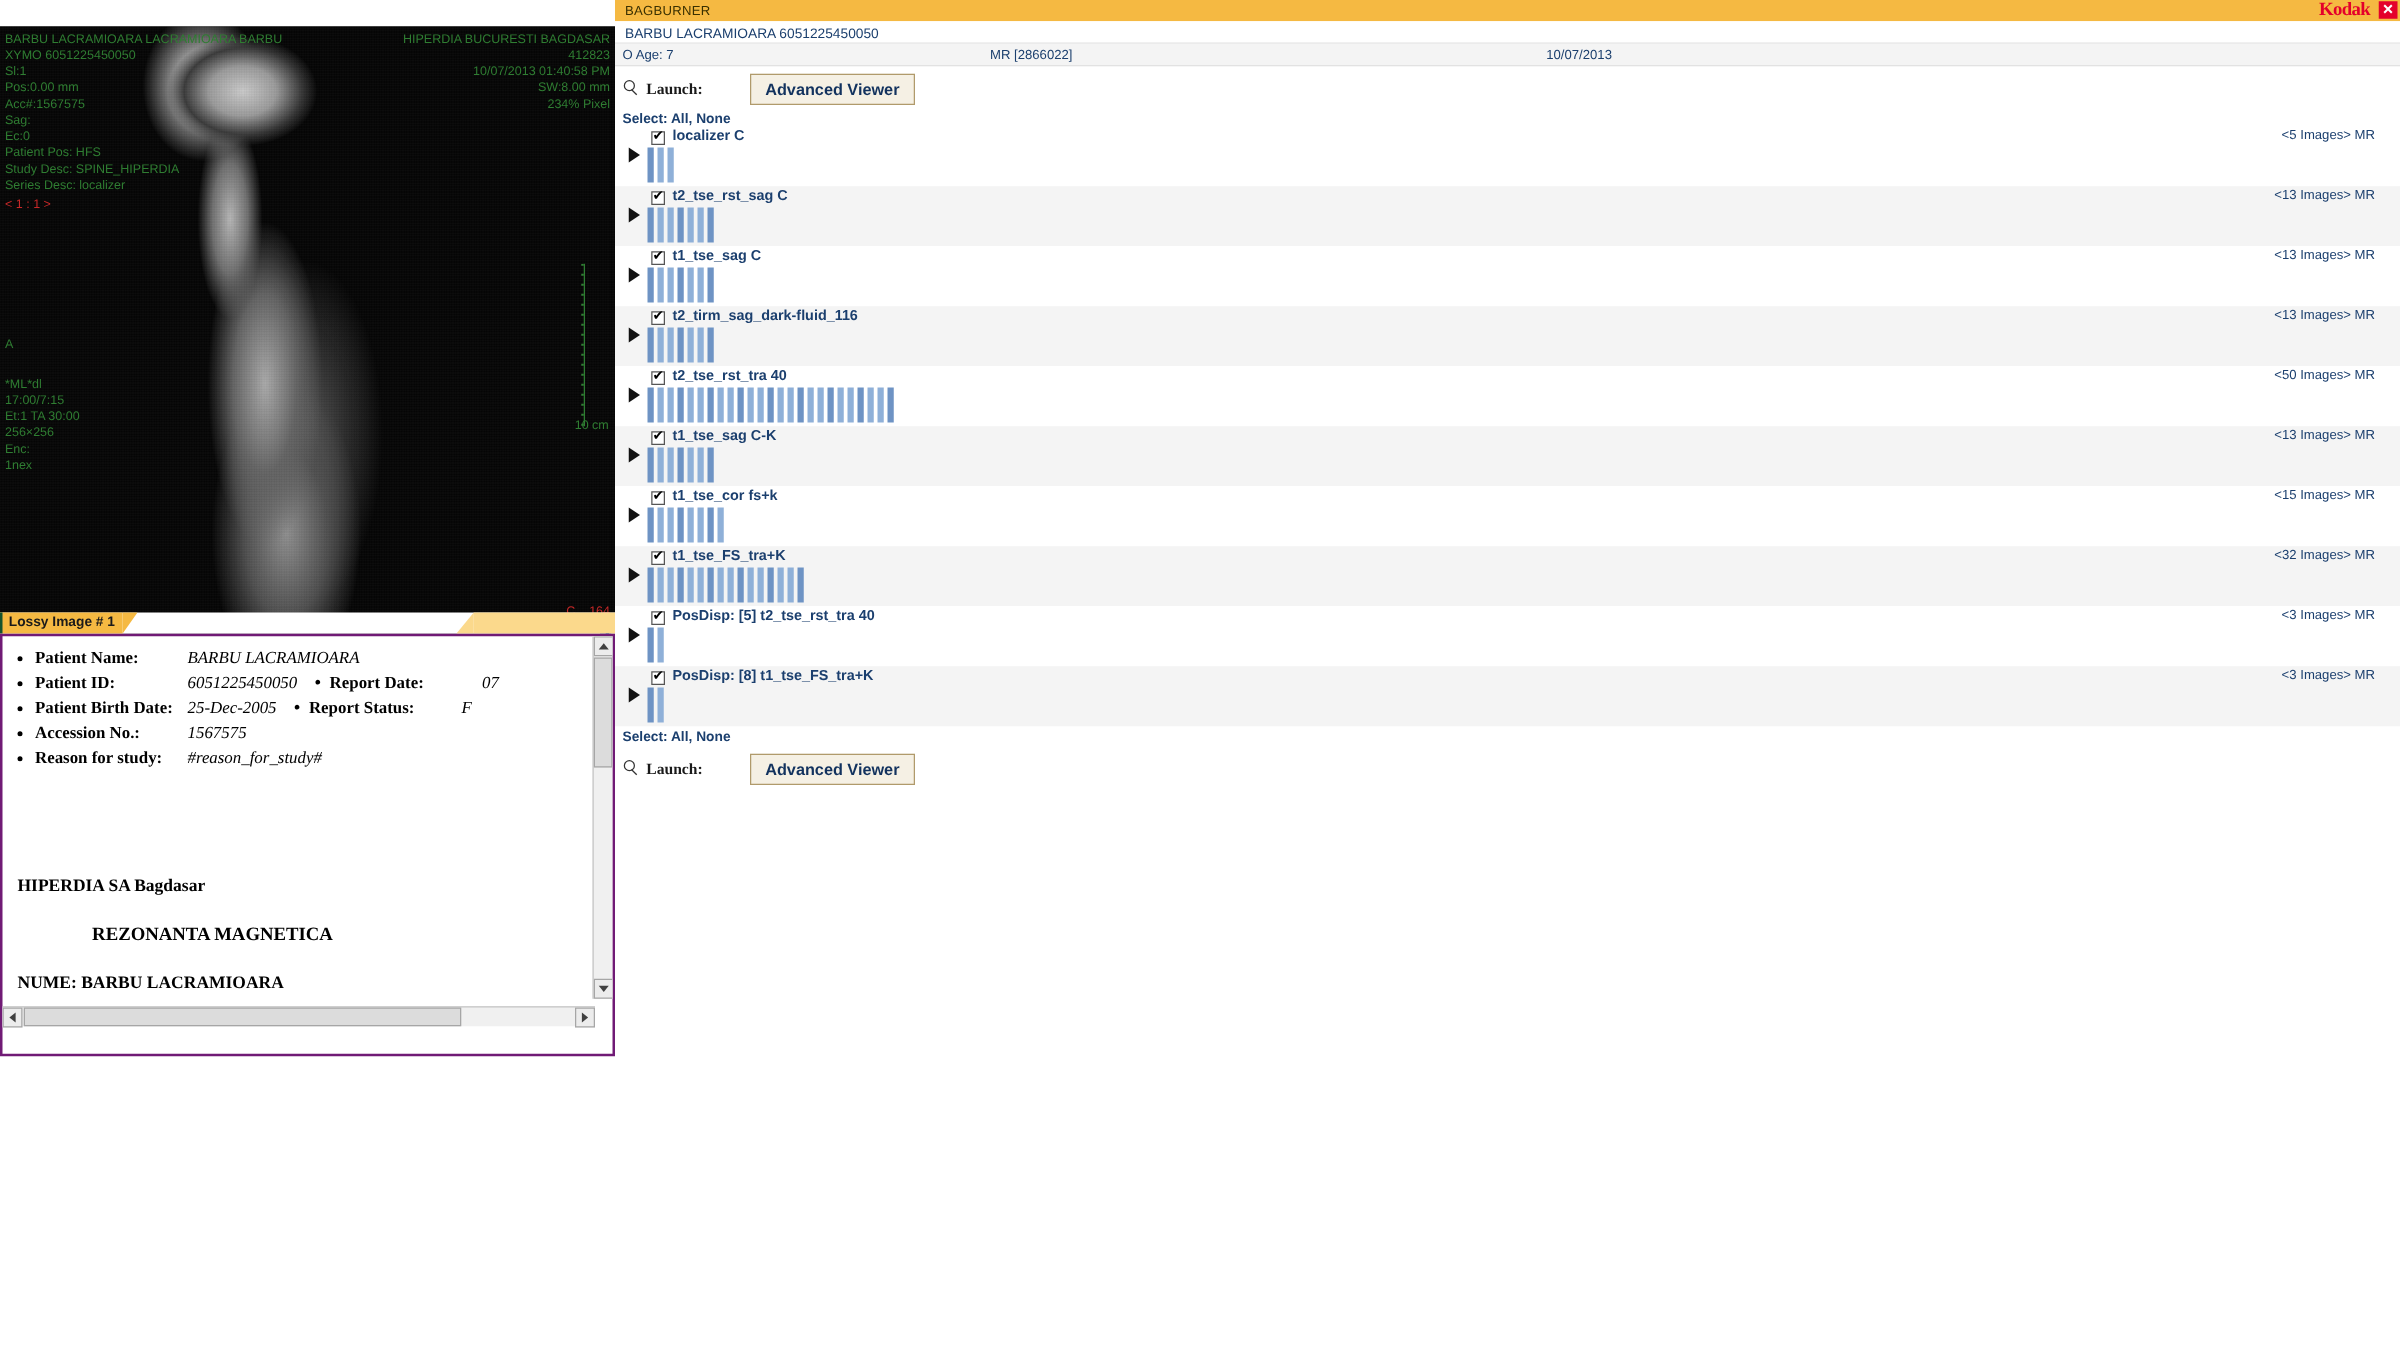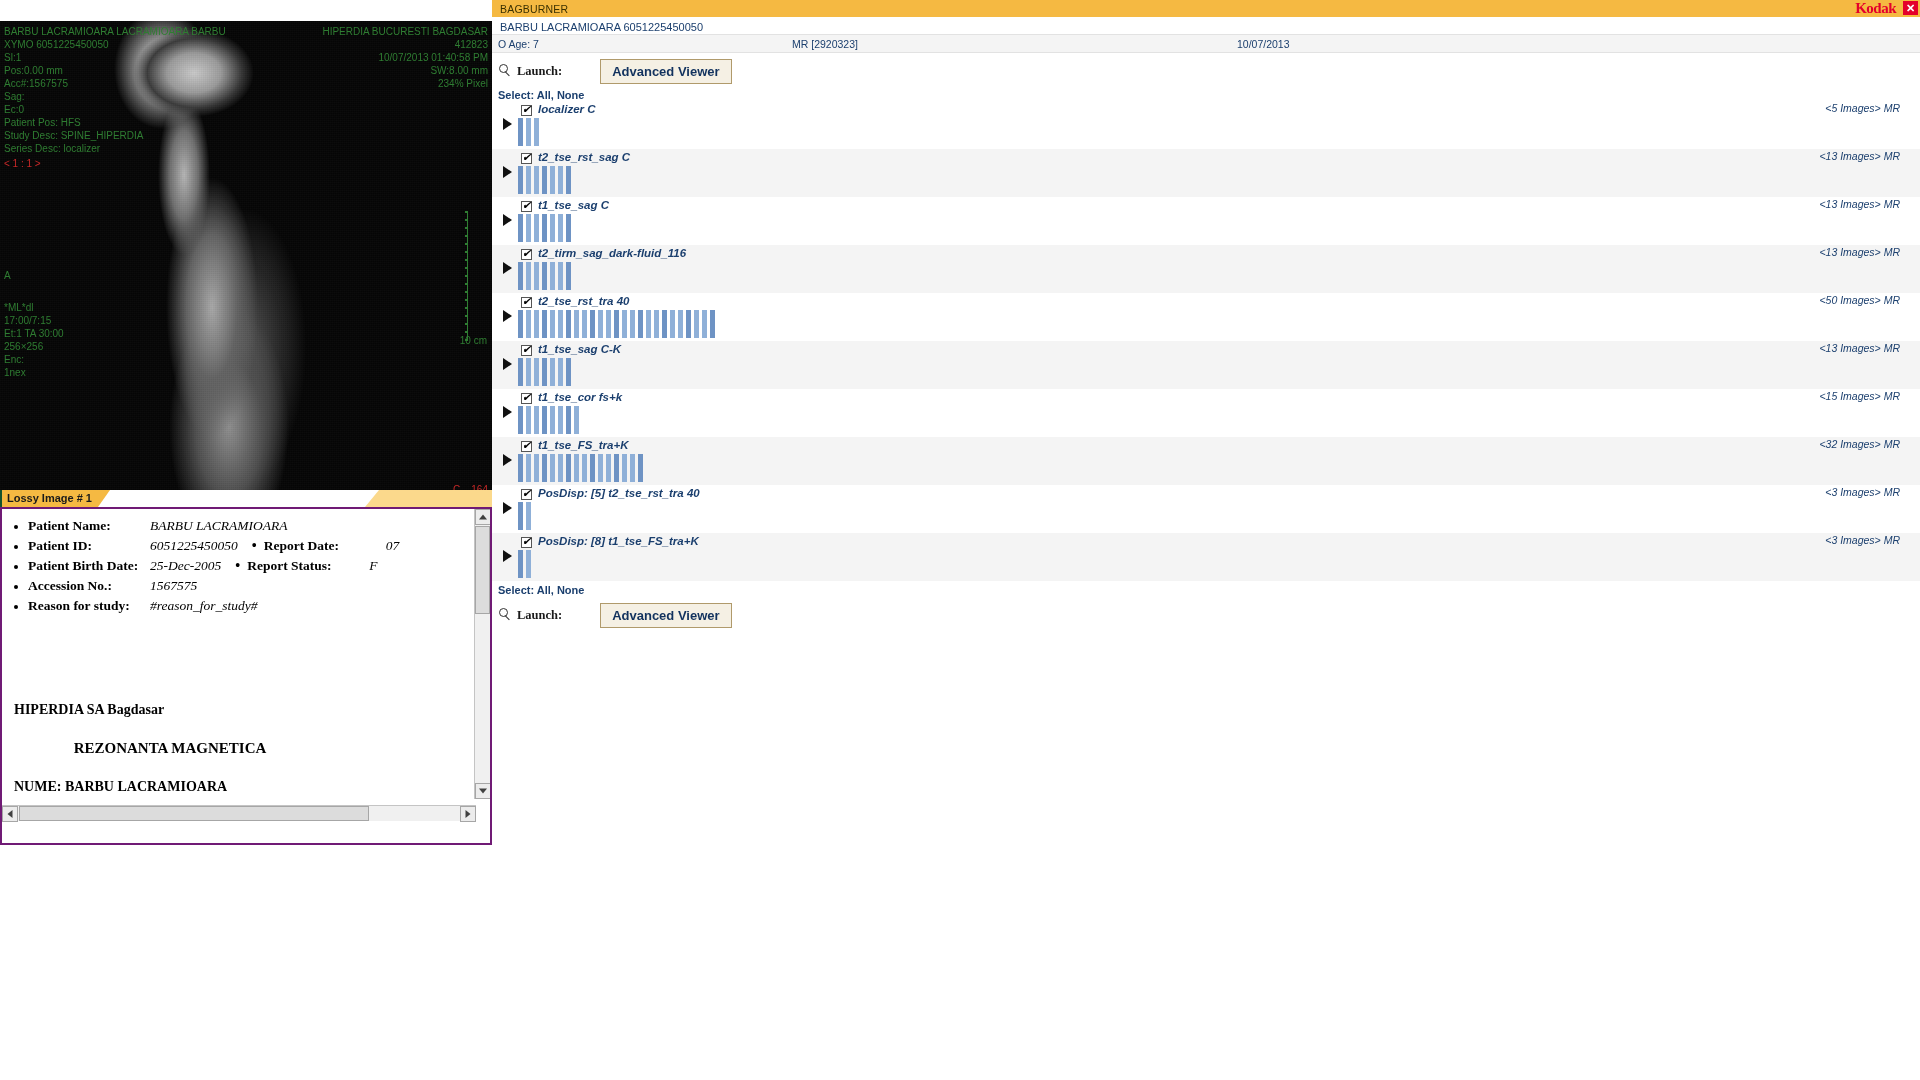"MR [2920323]" span.meta-item { text: 2920323 -> 2866022 }
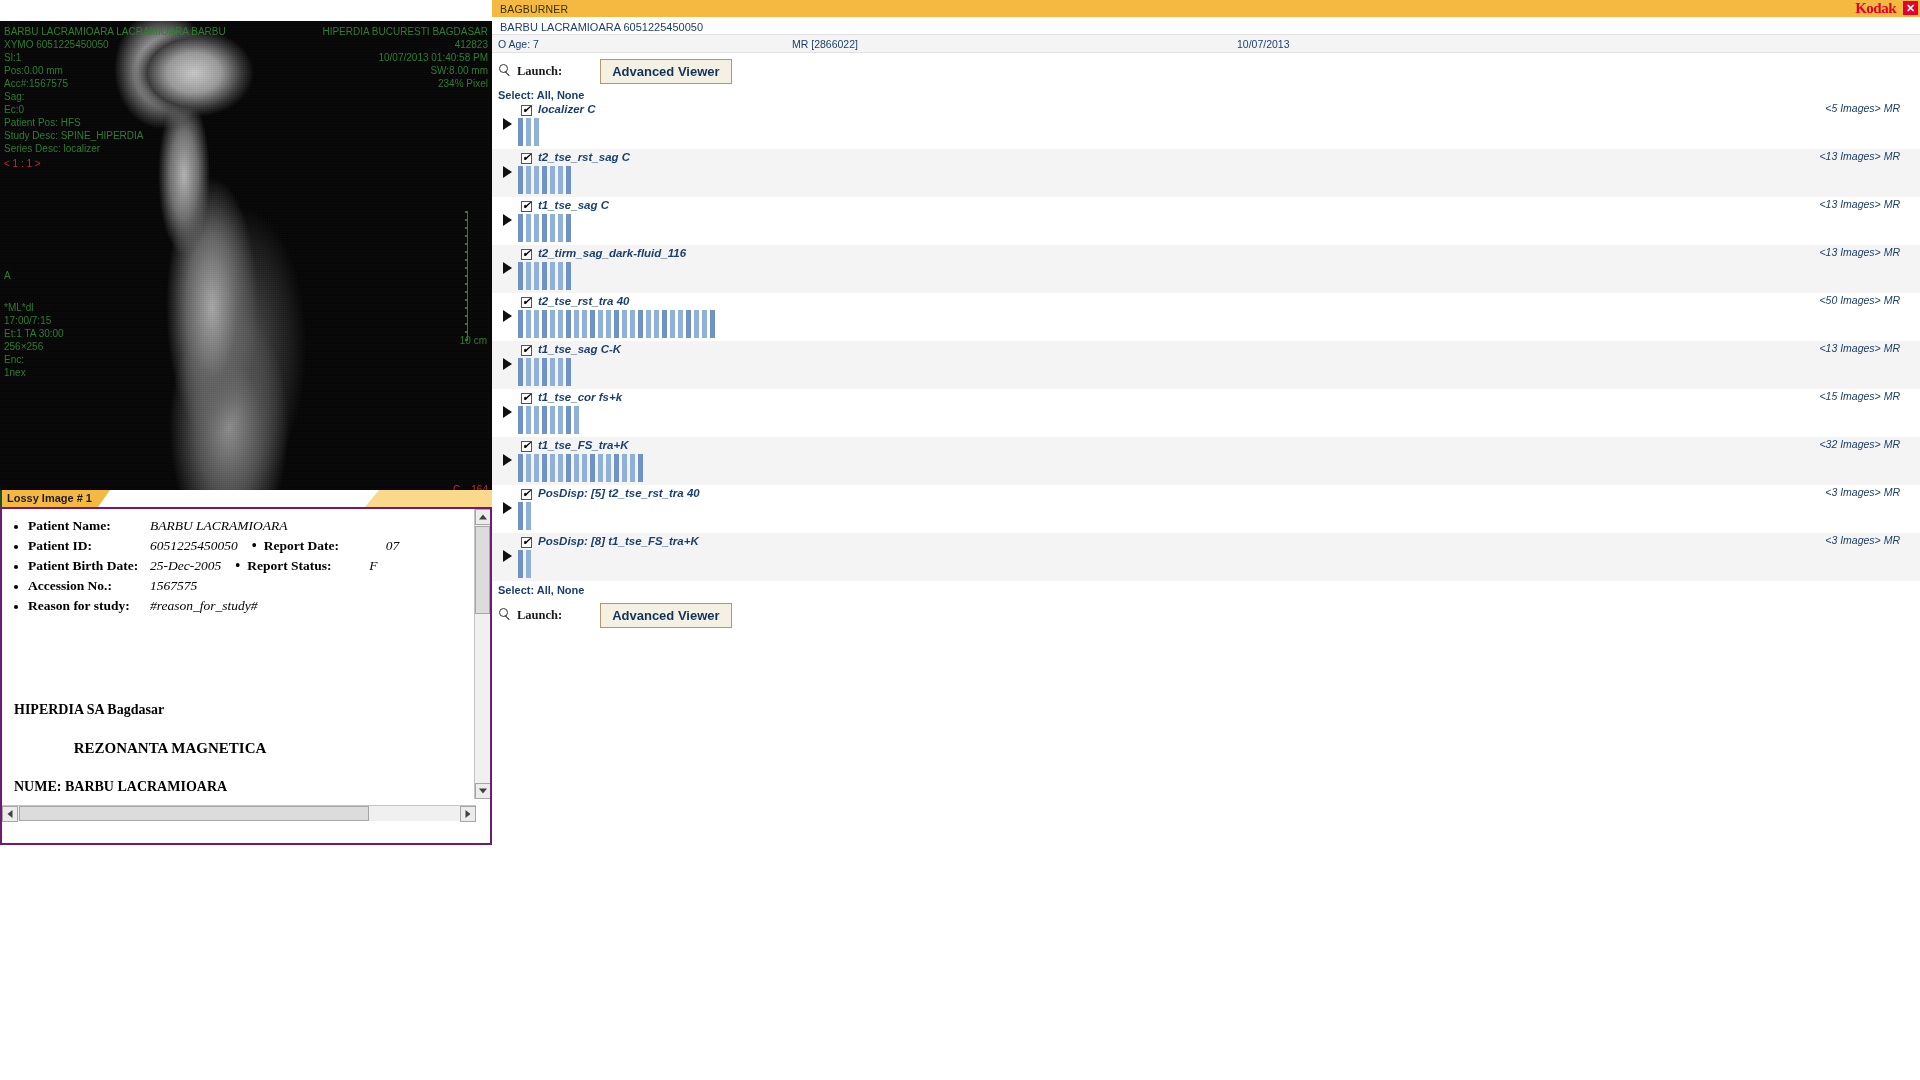"localizer C" #series-list { font-style: italic -> none }
